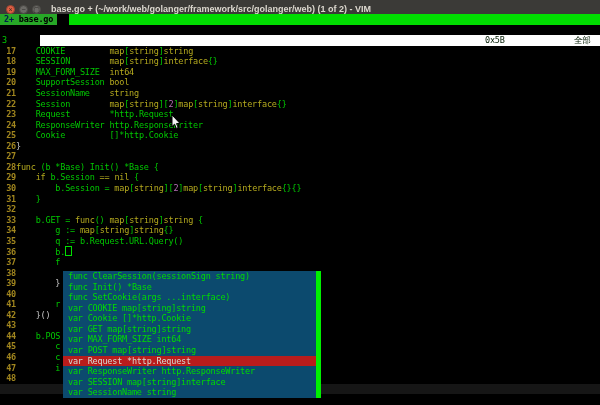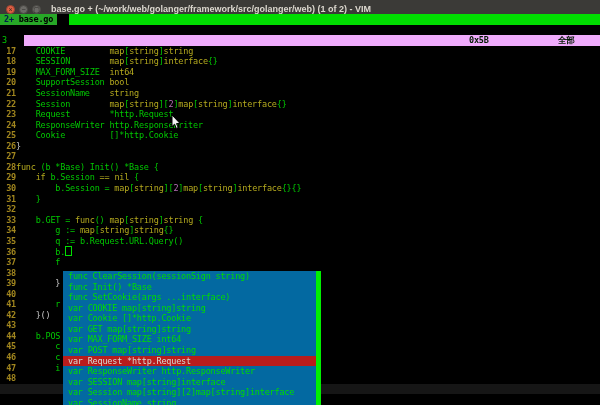"0x5B" .sg-bar { background: #f0abfc -> #ffffff; font-weight: bold -> normal; margin-left: none -> 16px }
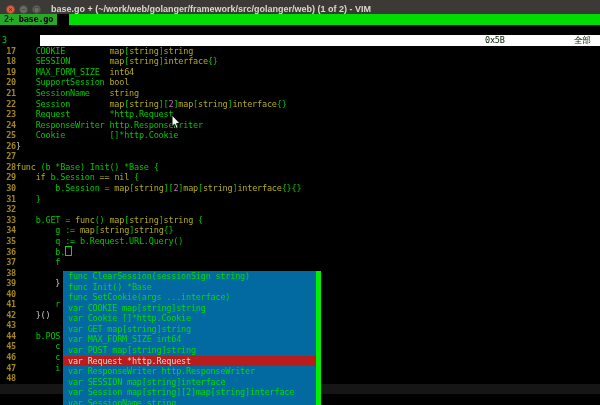"func ClearSession(sessionSign string)" .pmenu .pitem { background: #0369a1 -> #0c4a6e }
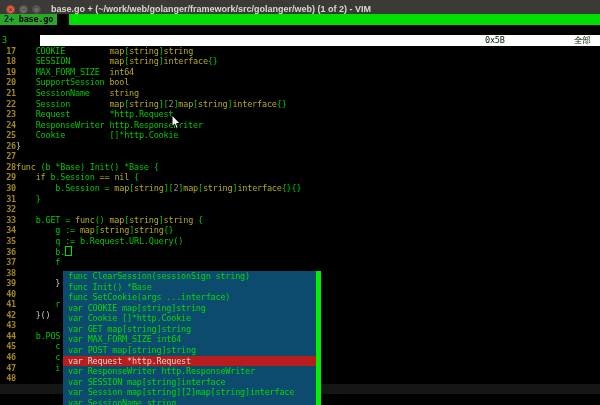"var Session" div.pitem { html: <div>var Session map[string][2]map[string]interface</div> -> none }
